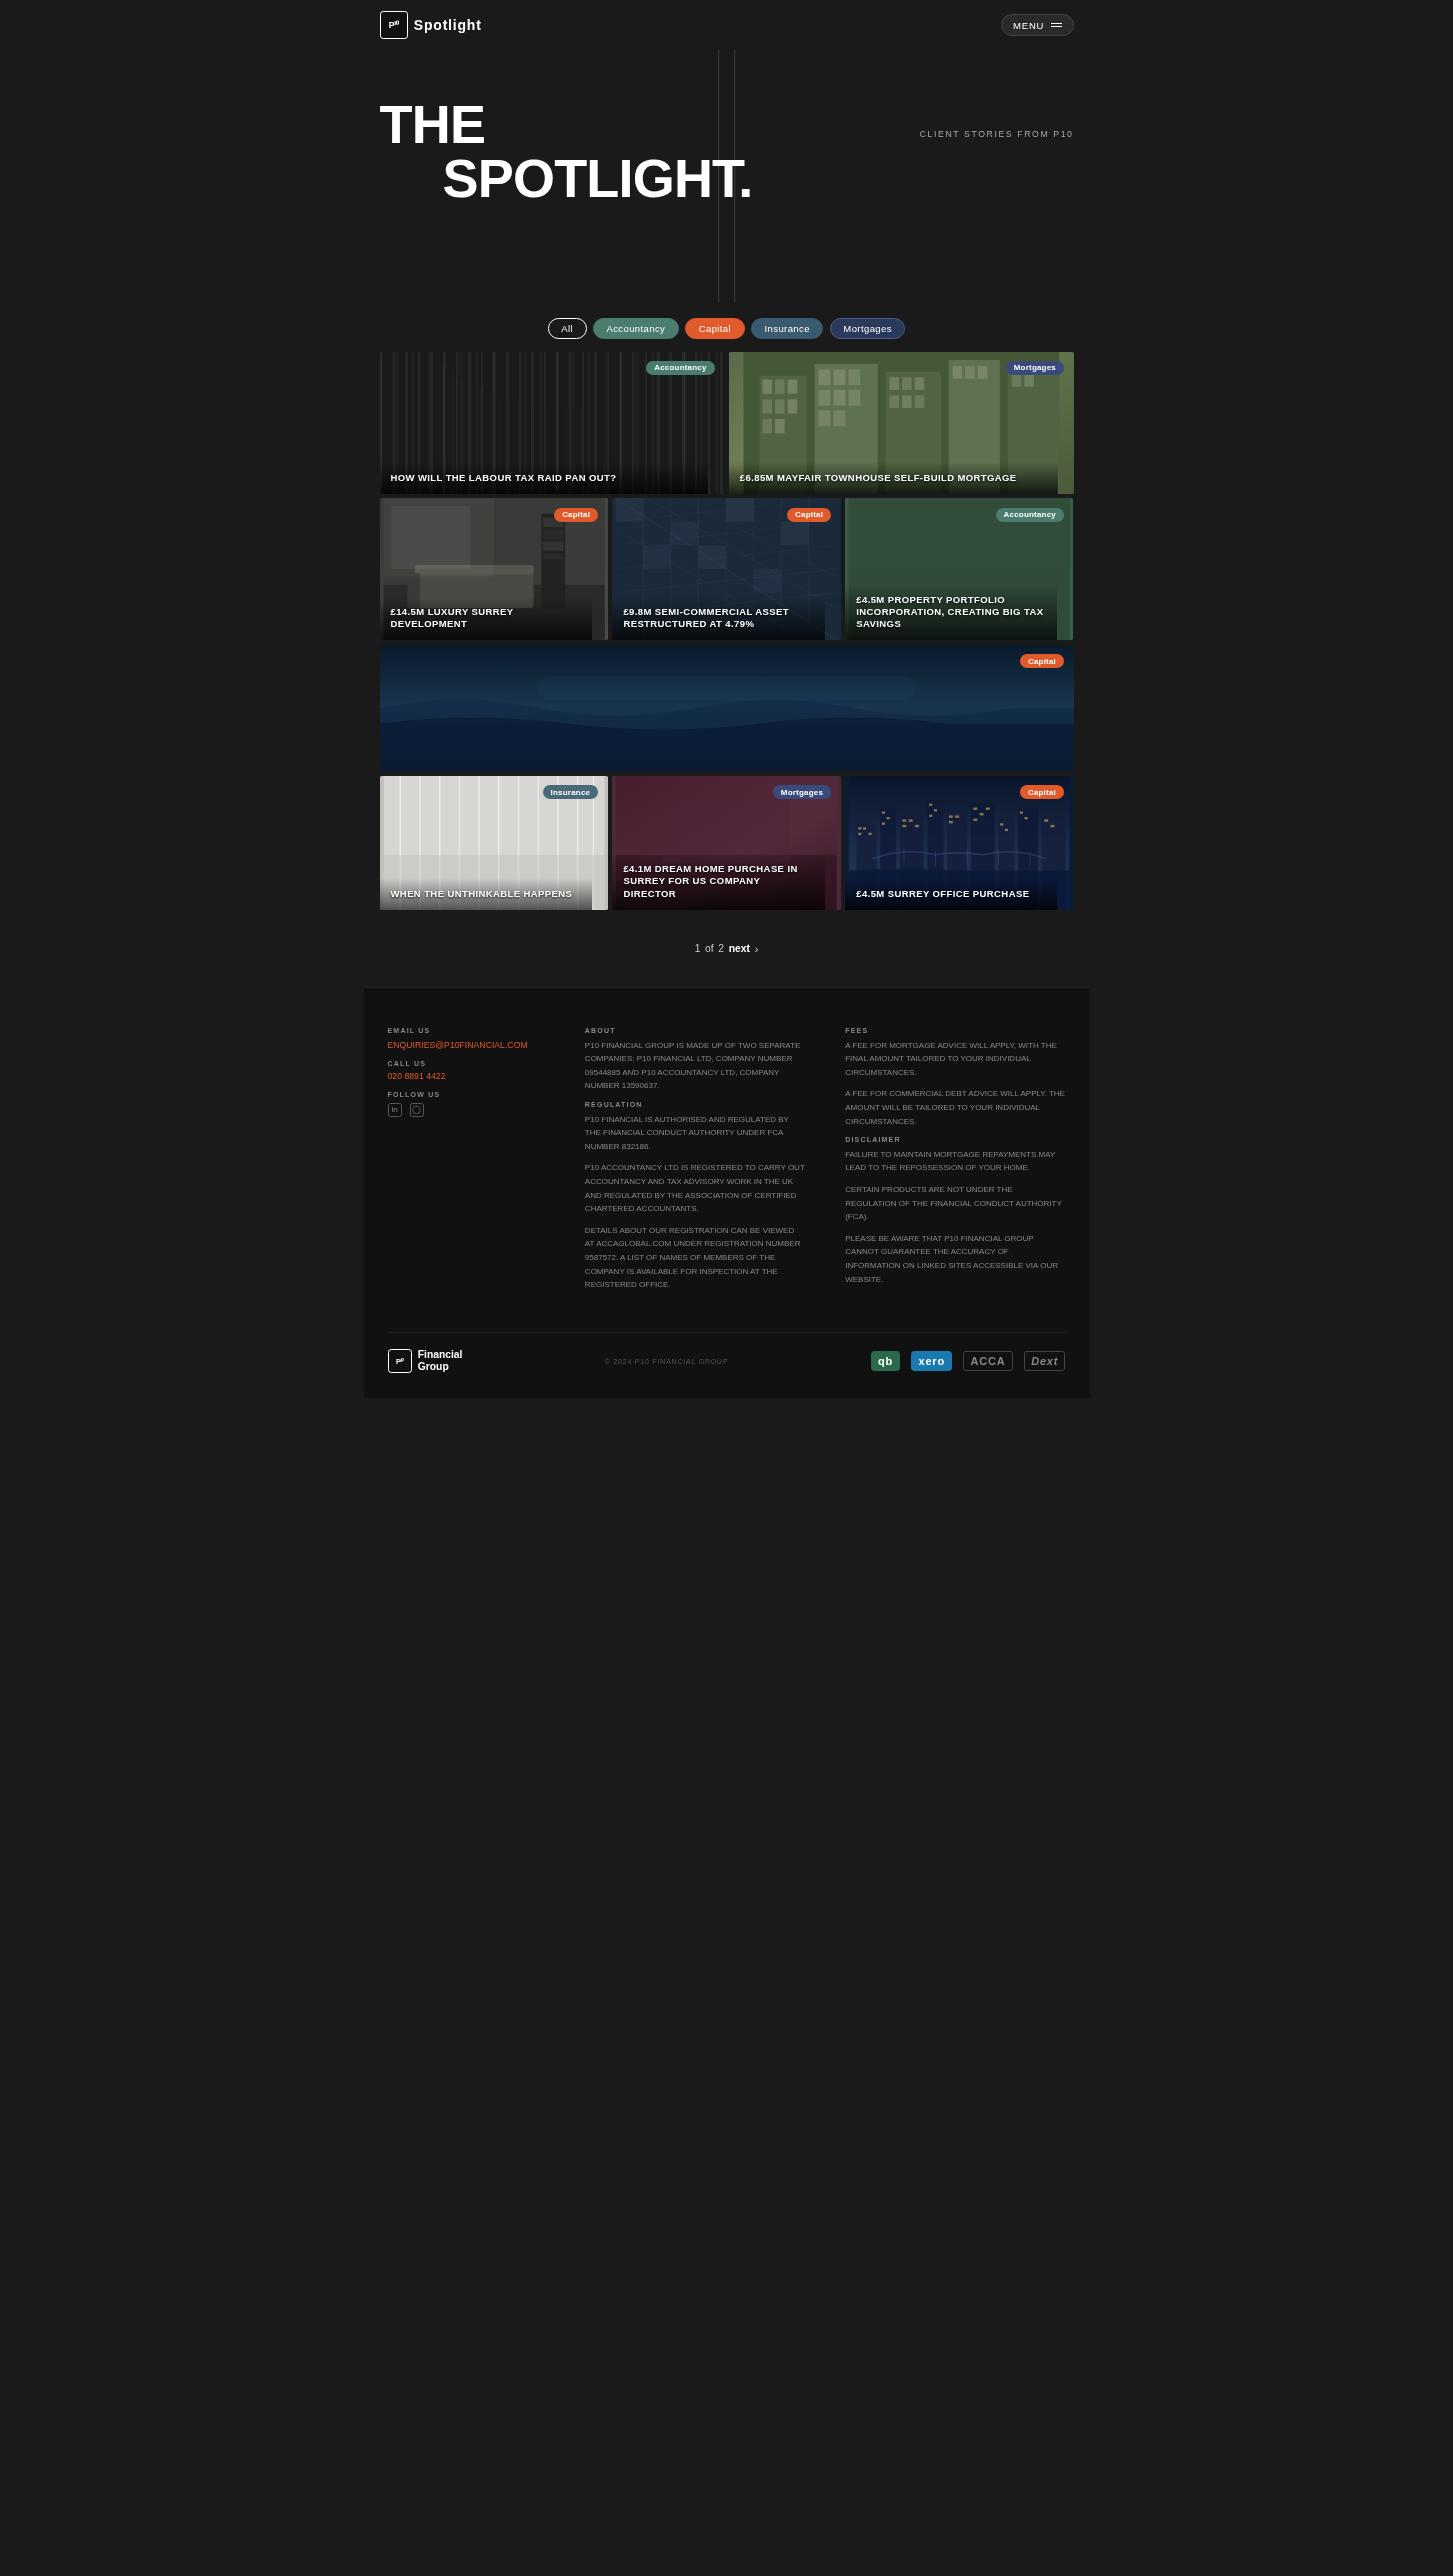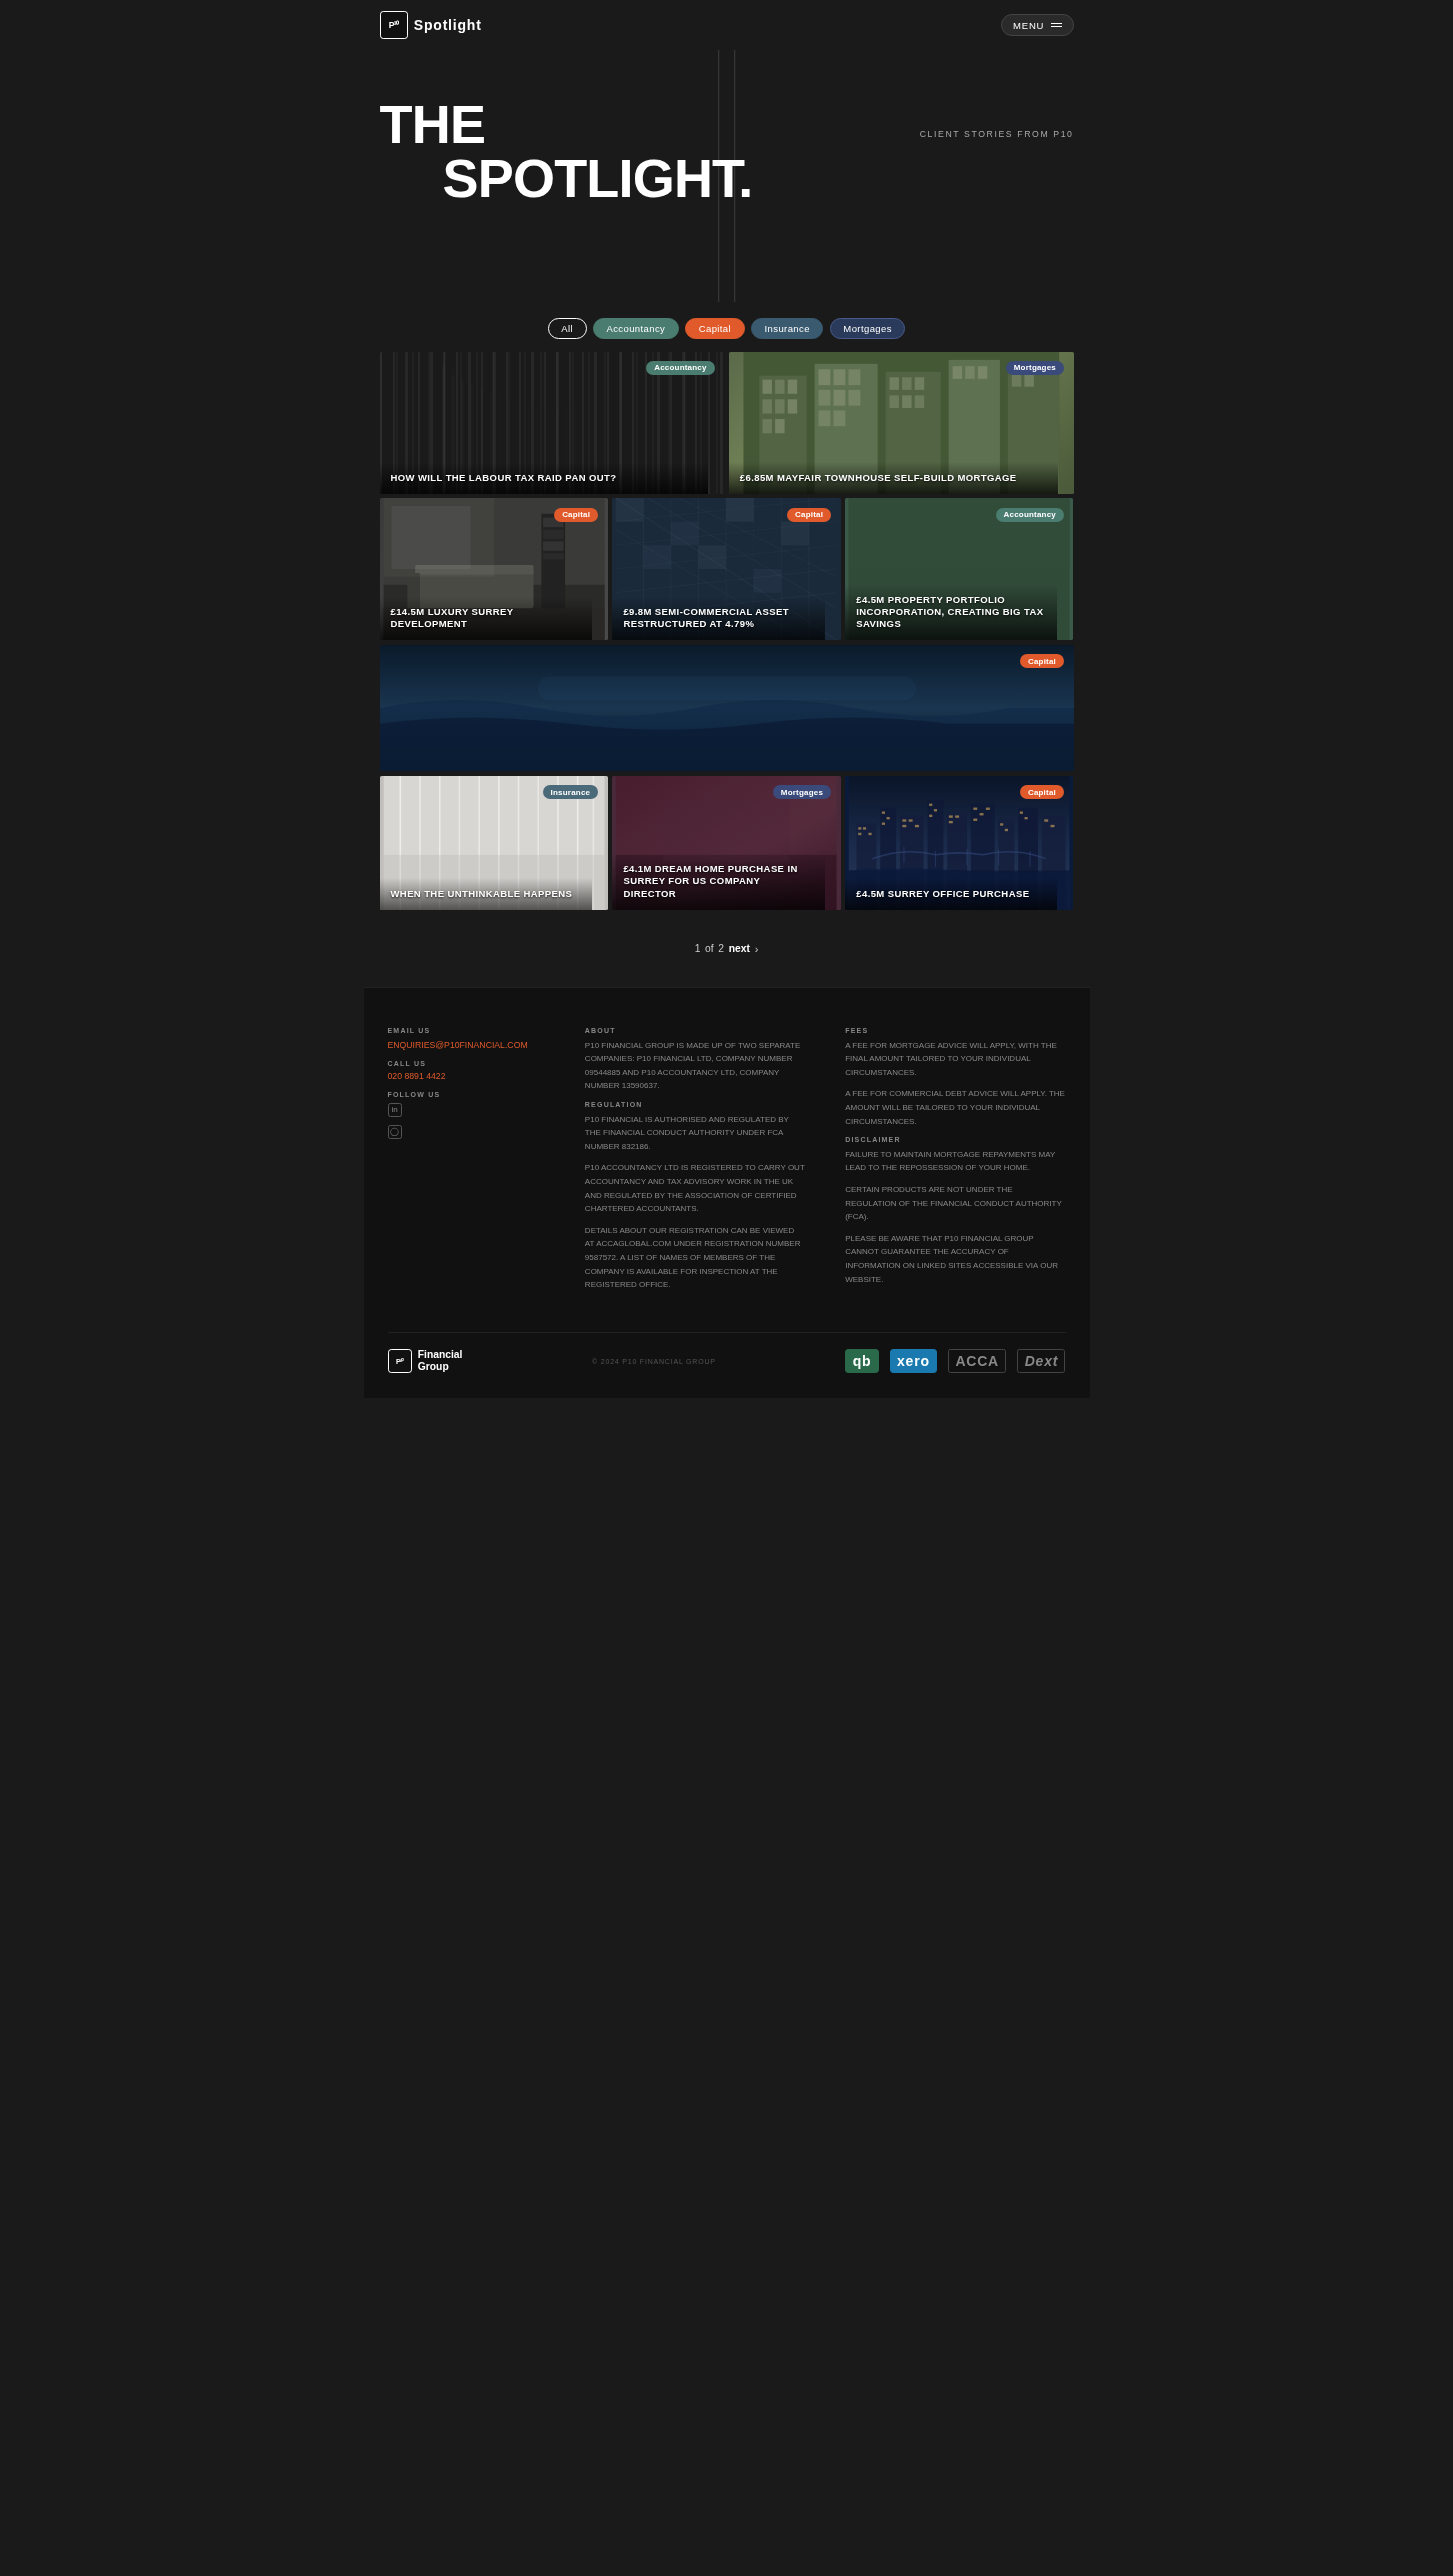"in" .social-icons { flex-direction: column -> none }
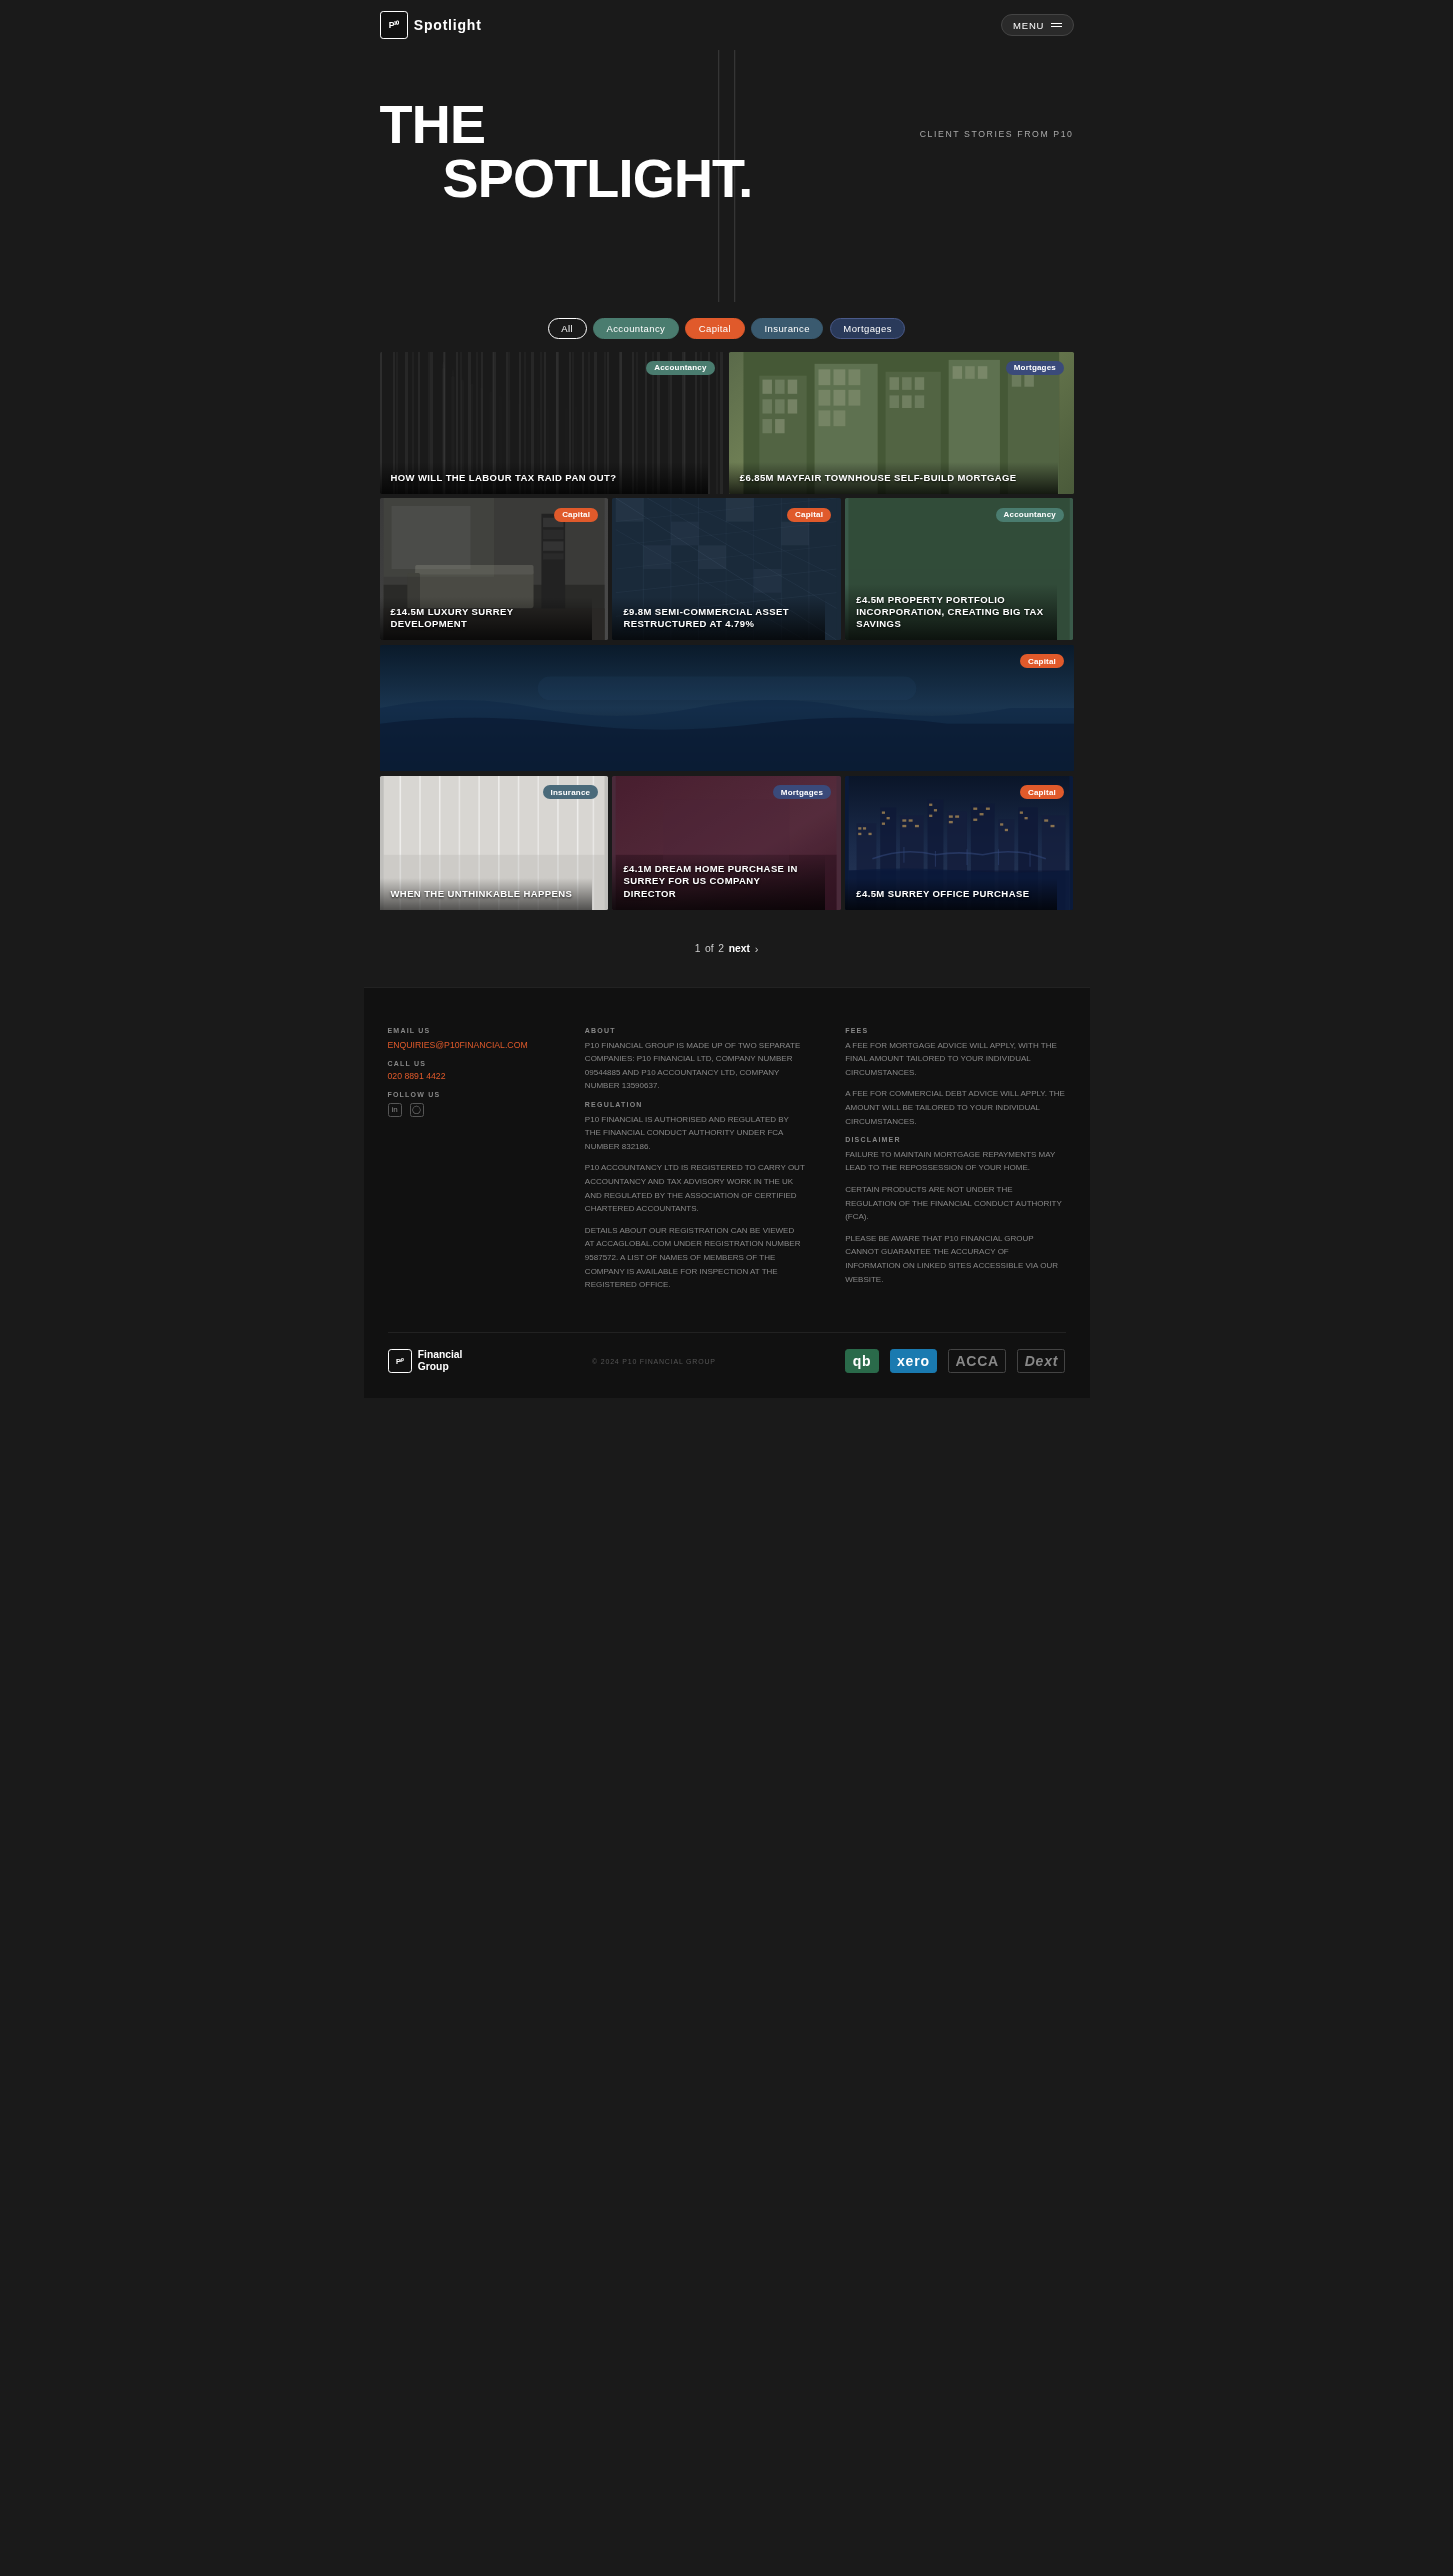"qb" .partner-logo { font-size: 14px -> 11px }
